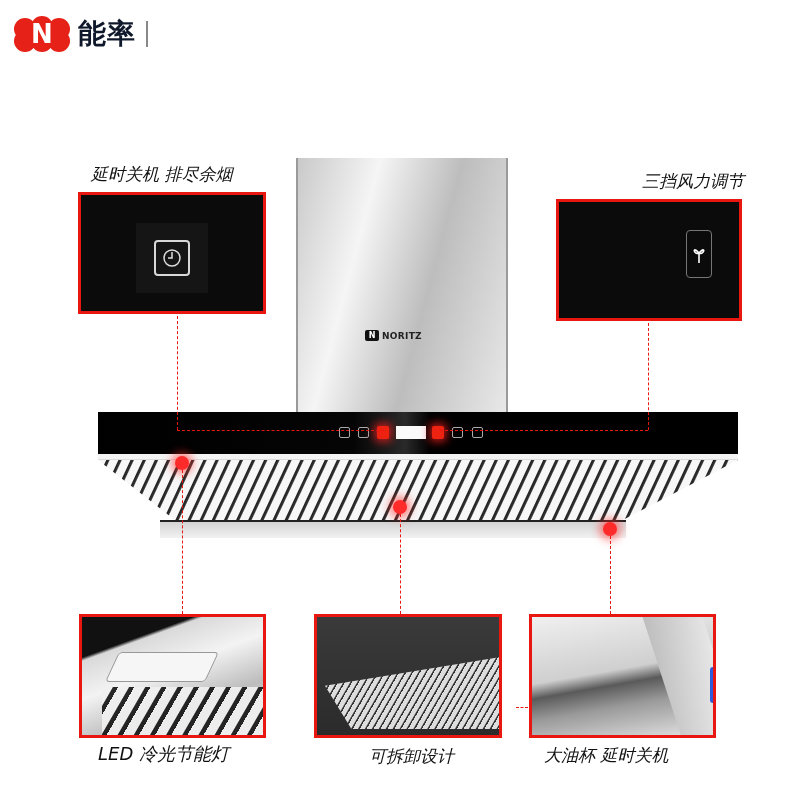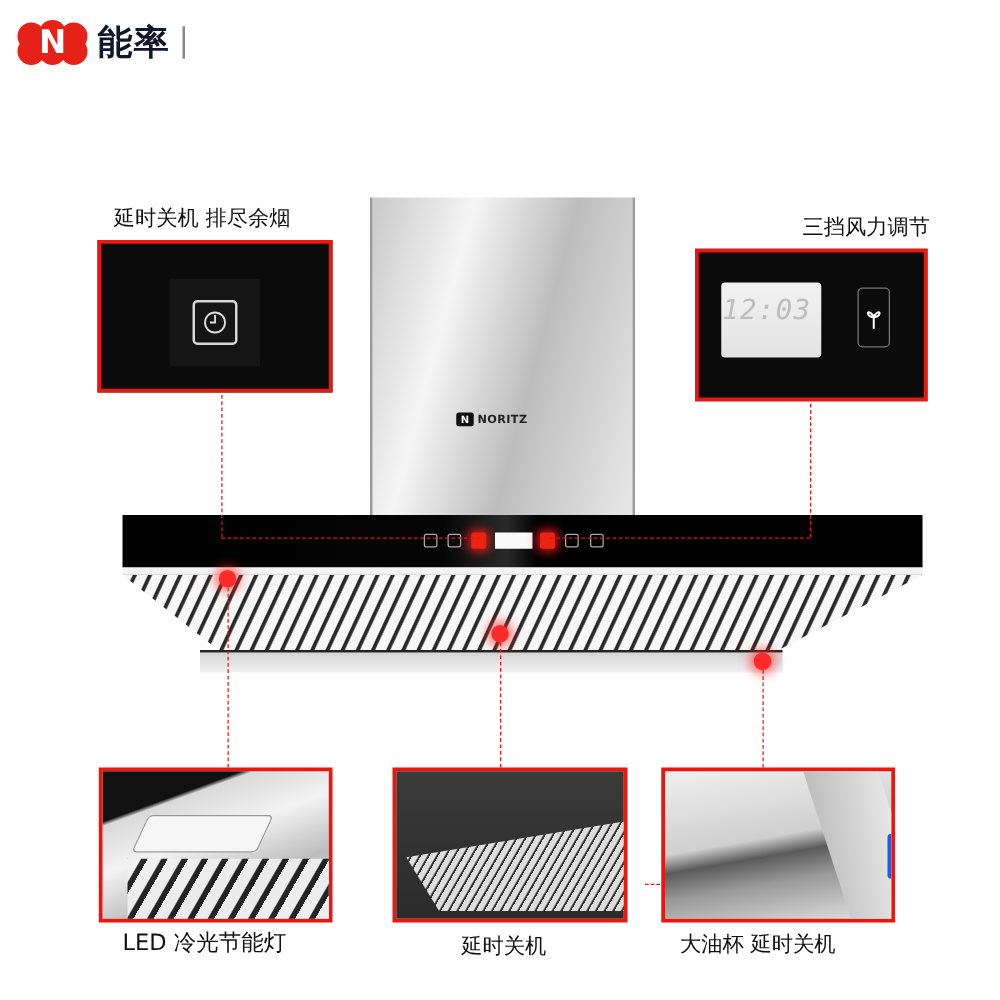"延时关机 排尽余烟" .caption { font-style: none -> italic }
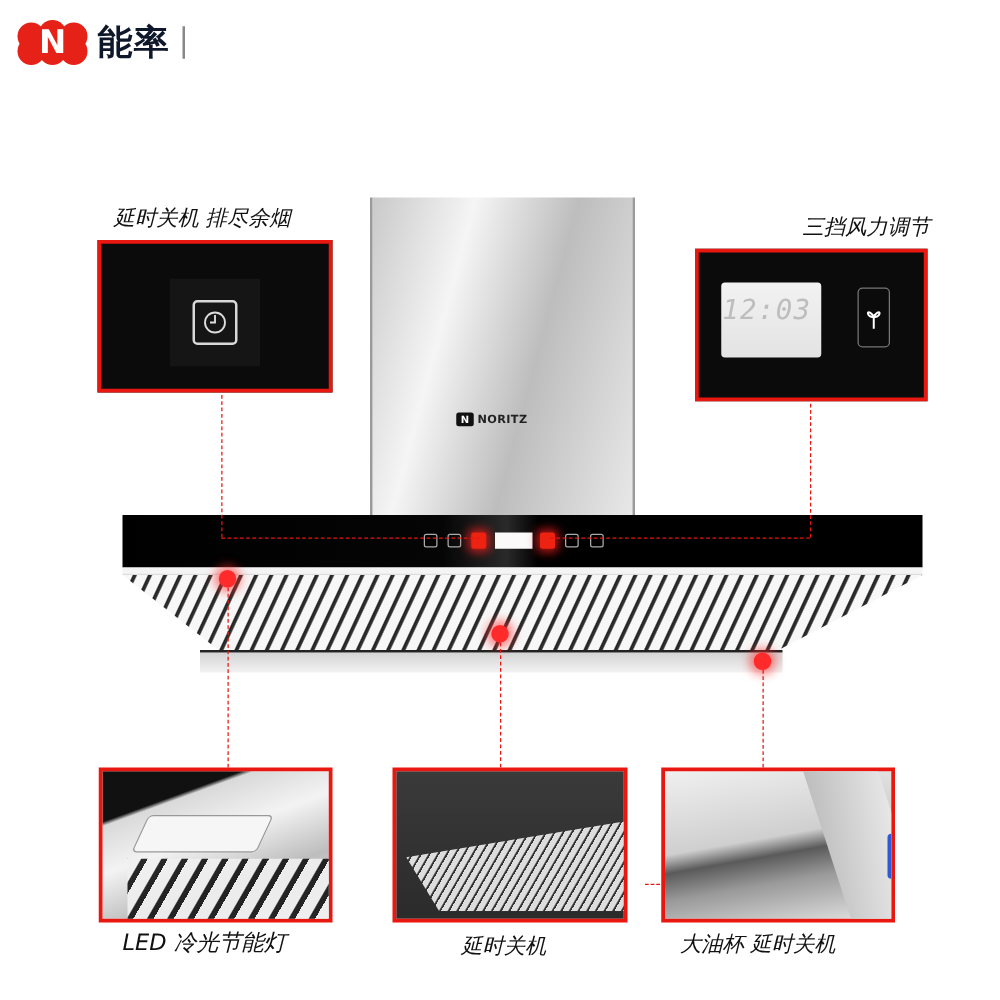"12:03" div.lcd { html: <div> <span>12:03</span> </div> -> none }
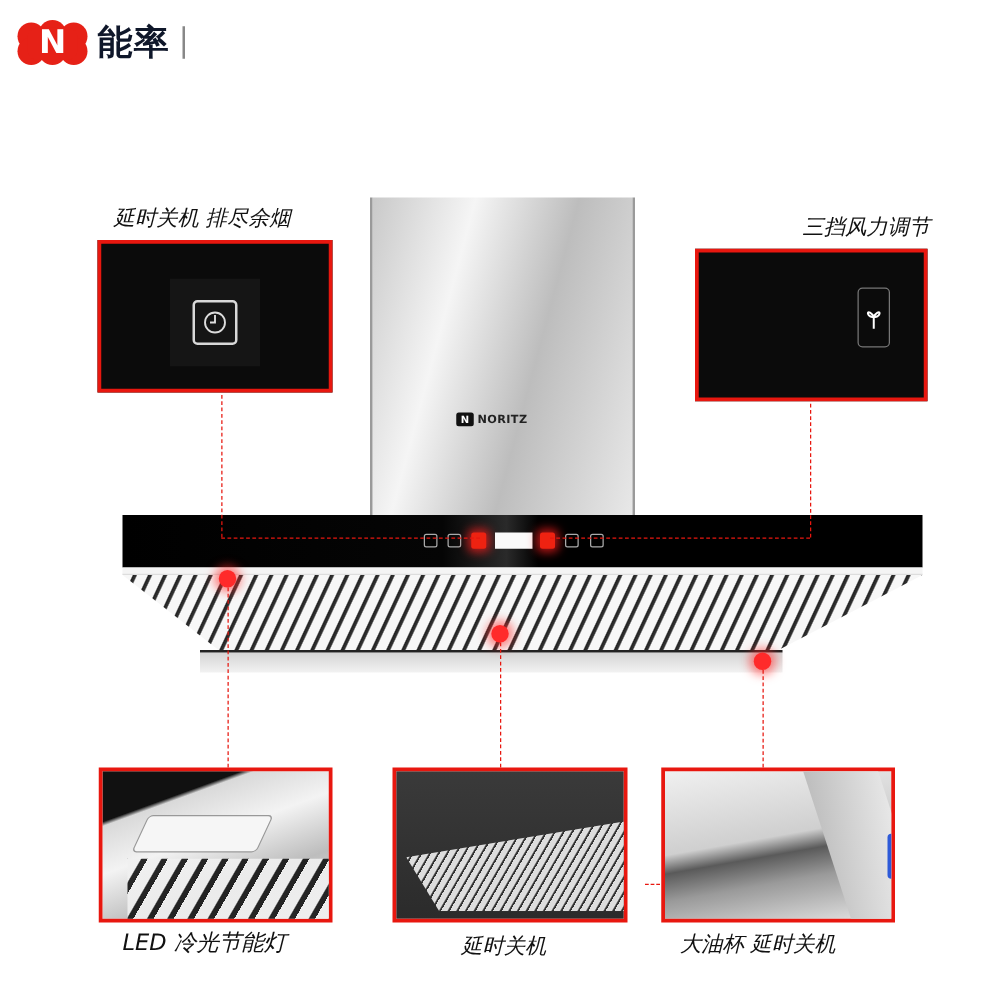"延时关机" div.caption { text: 延时关机 -> 可拆卸设计 }
